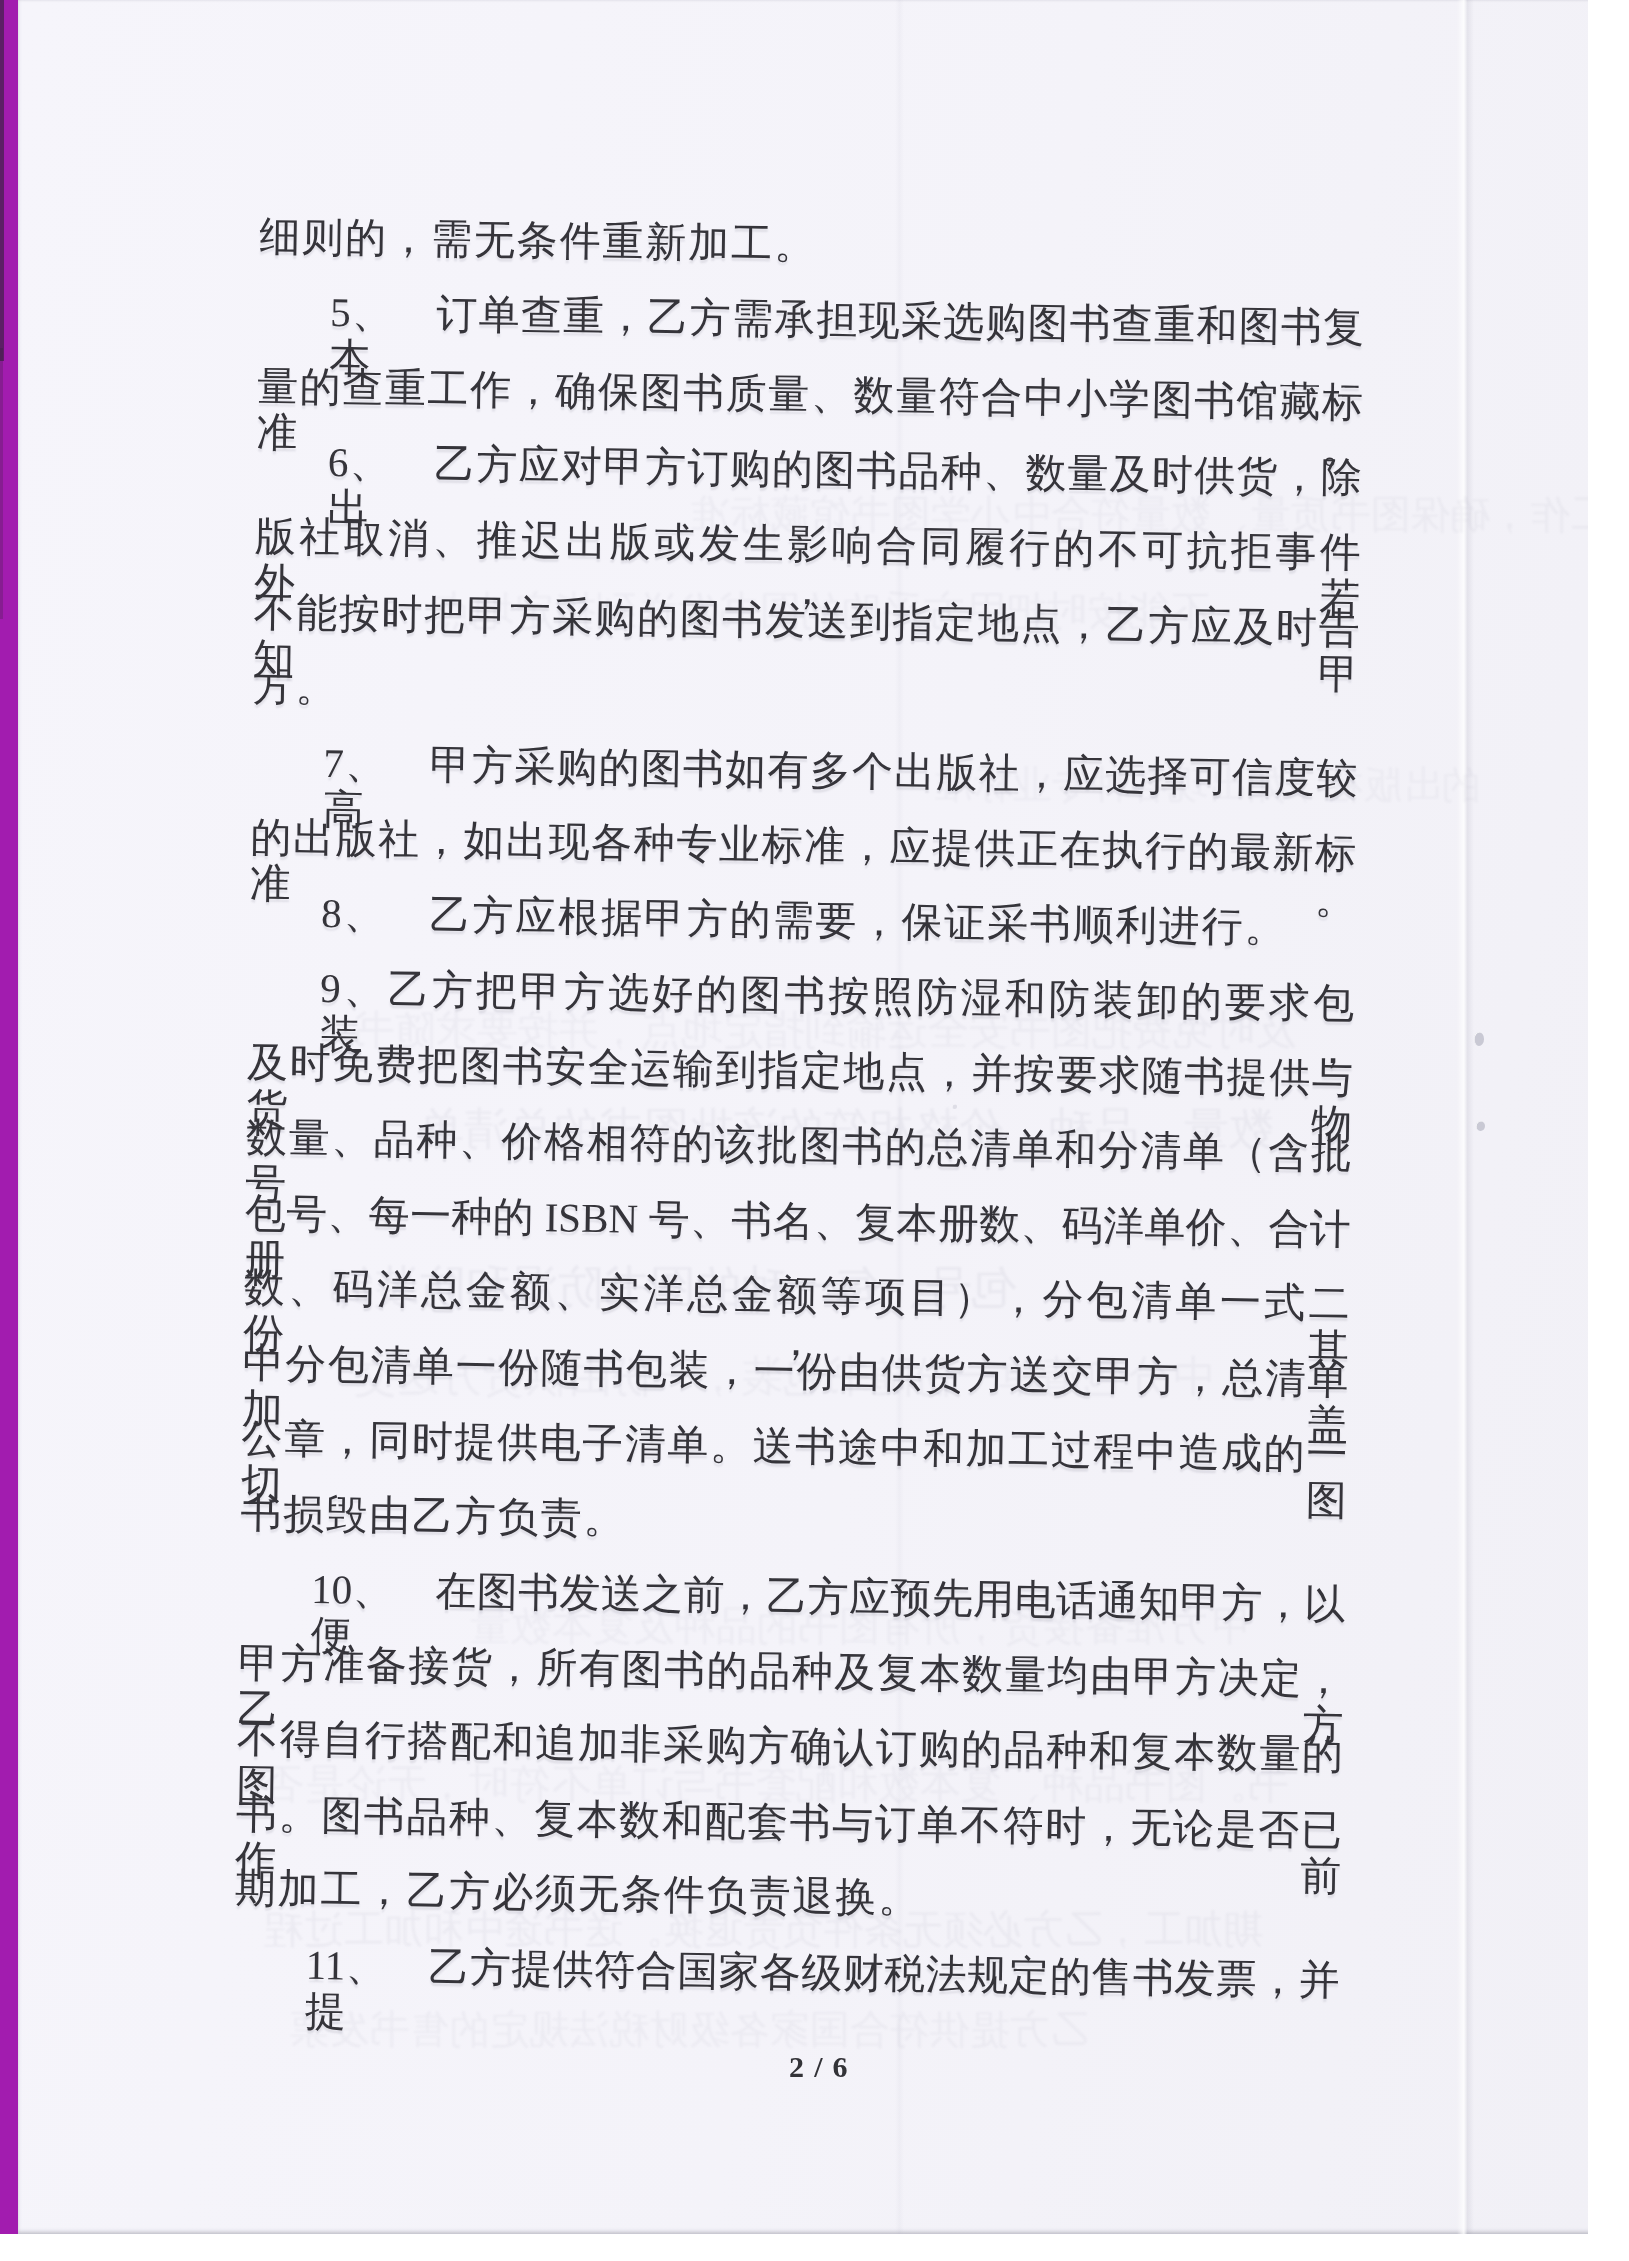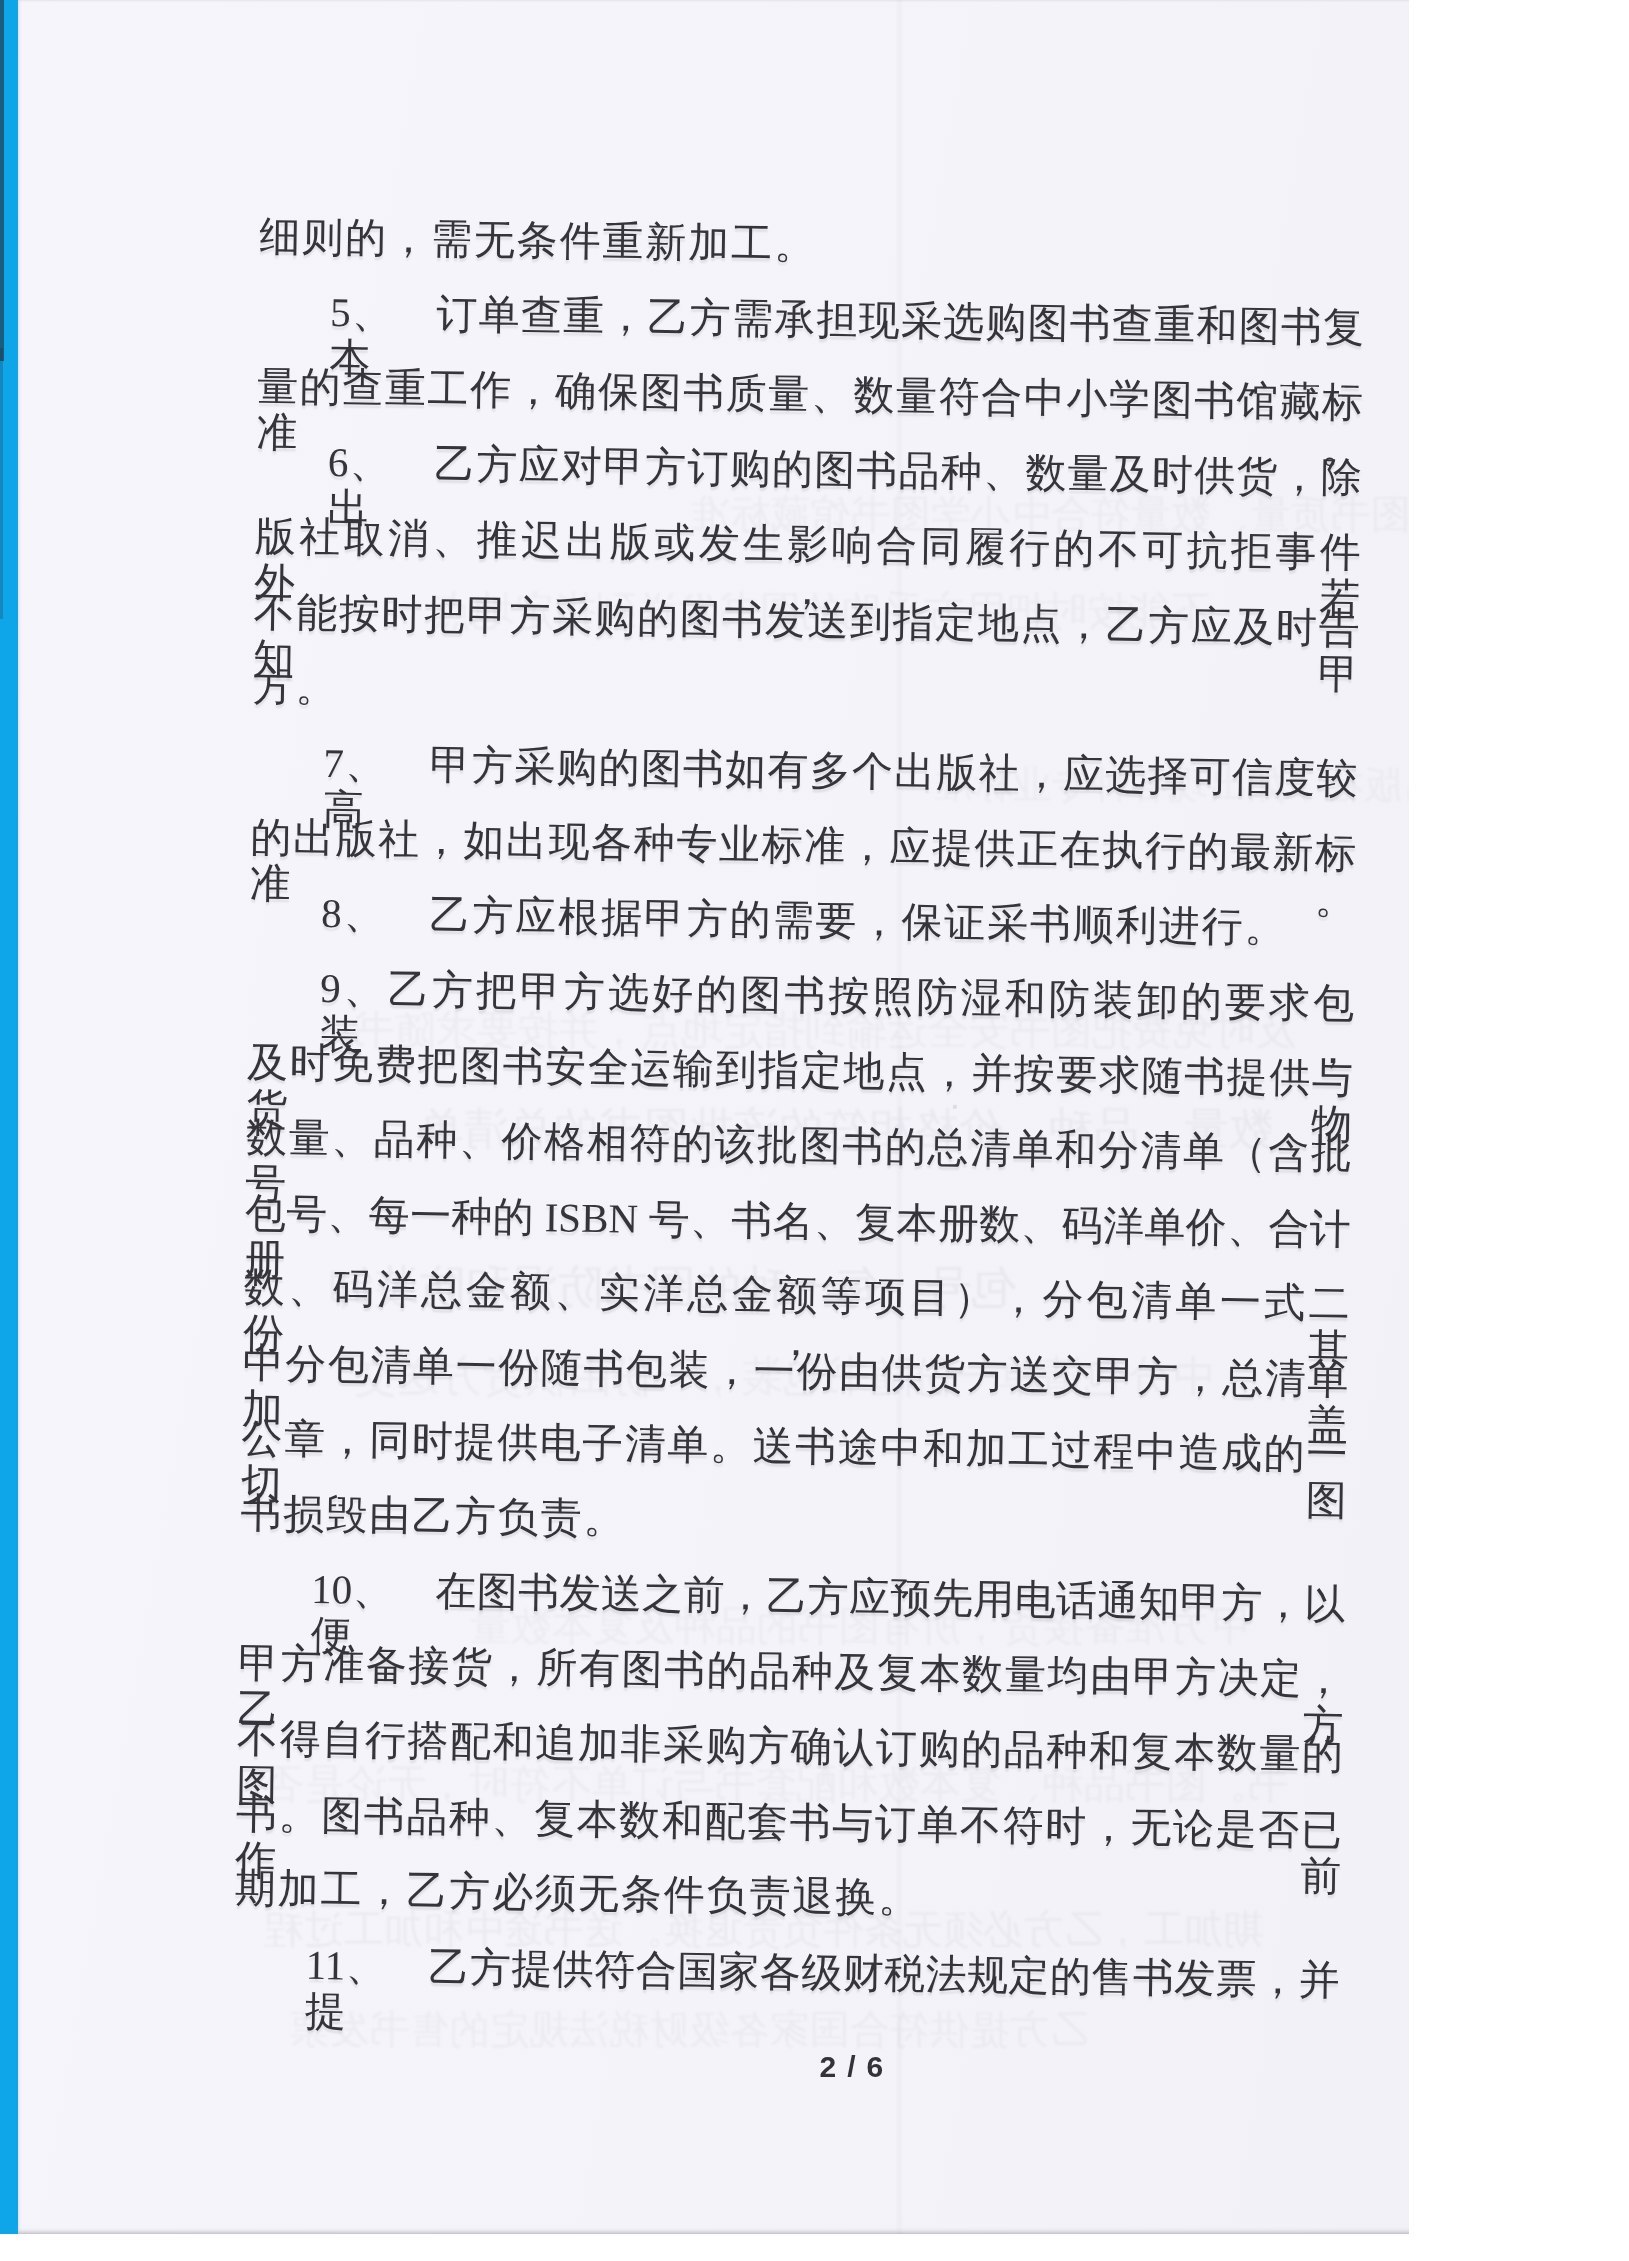"细则的，需无条件重新加工。" .scan { background: #0ea5e9 -> #a21caf; width: 1409px -> 1588px }
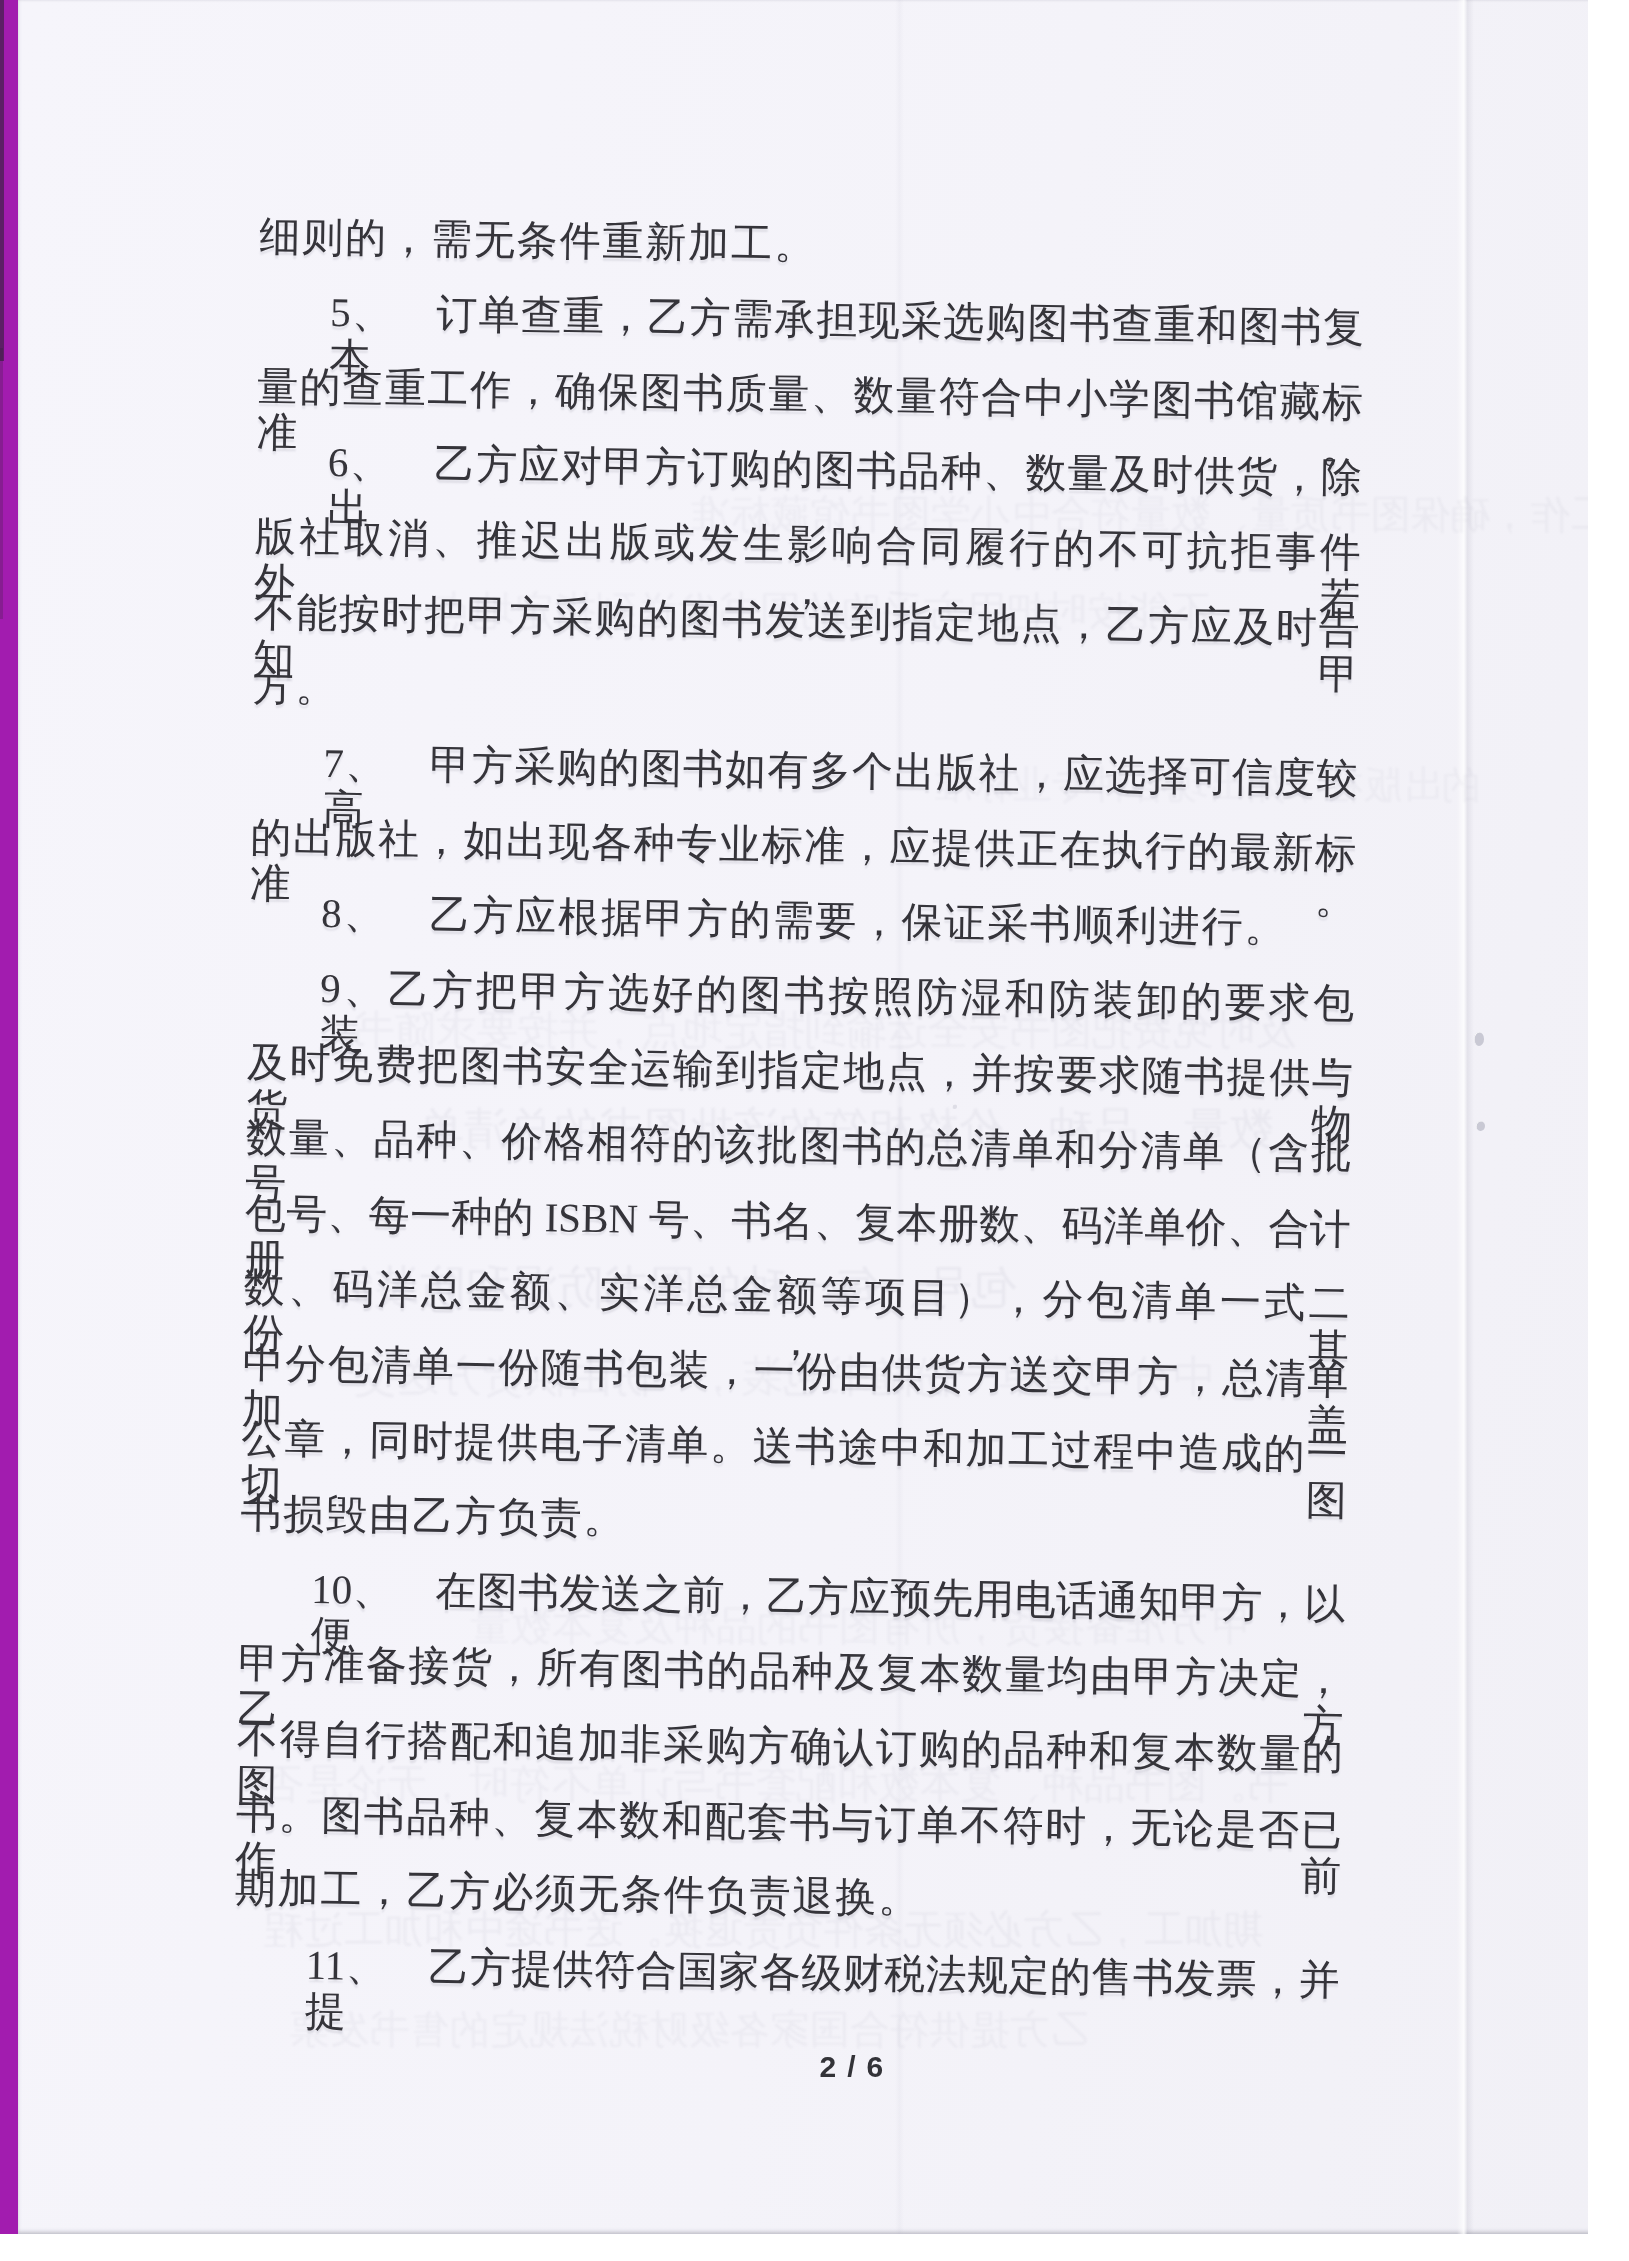"2 / 6" .pagenum { font-family: Liberation Sans, sans-serif -> Liberation Serif, serif; left: 750px -> 717px }
